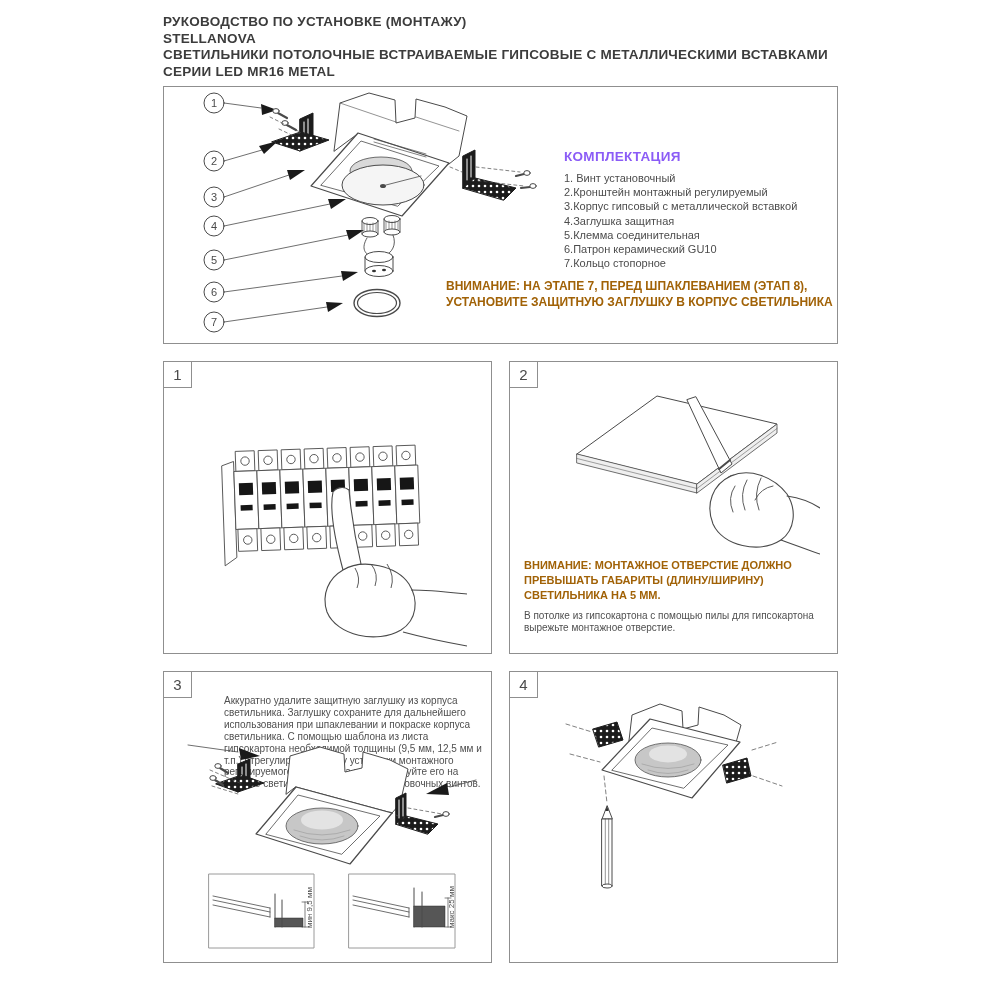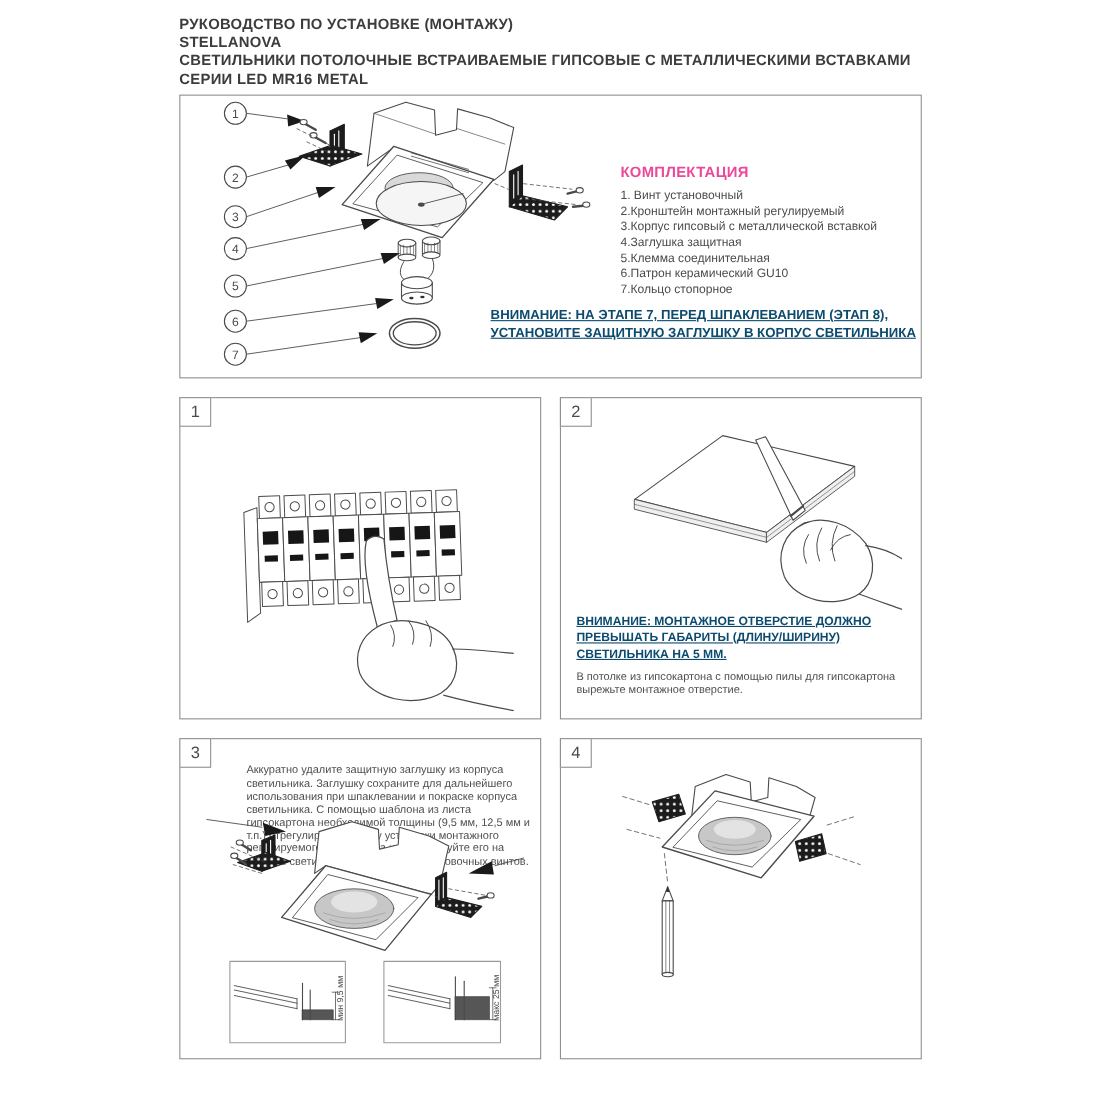"КОМПЛЕКТАЦИЯ" .kit-title { color: #ec4899 -> #8b5cf6 }
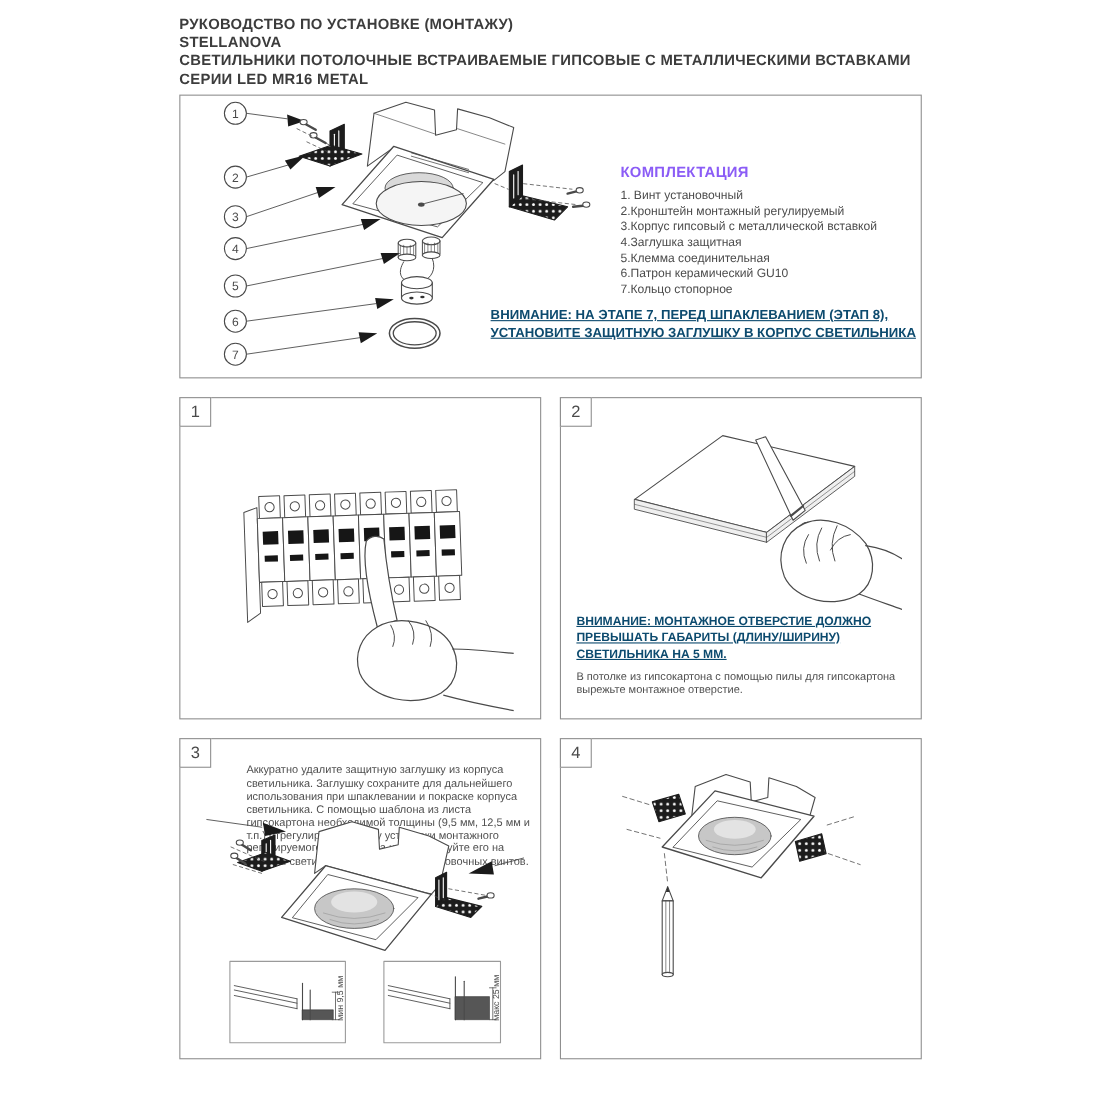"ВНИМАНИЕ: НА ЭТАПЕ 7, ПЕРЕД" .warn { color: #0c4a6e -> #a16207; text-decoration: underline -> none }
